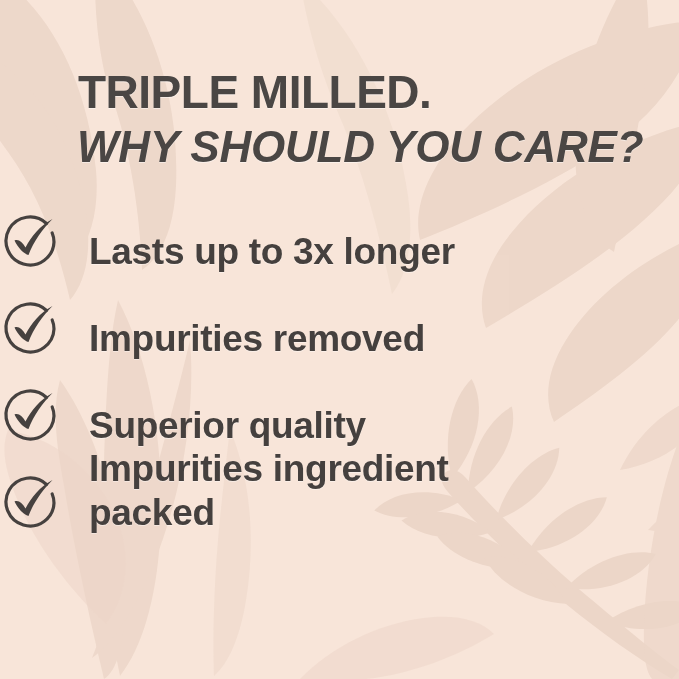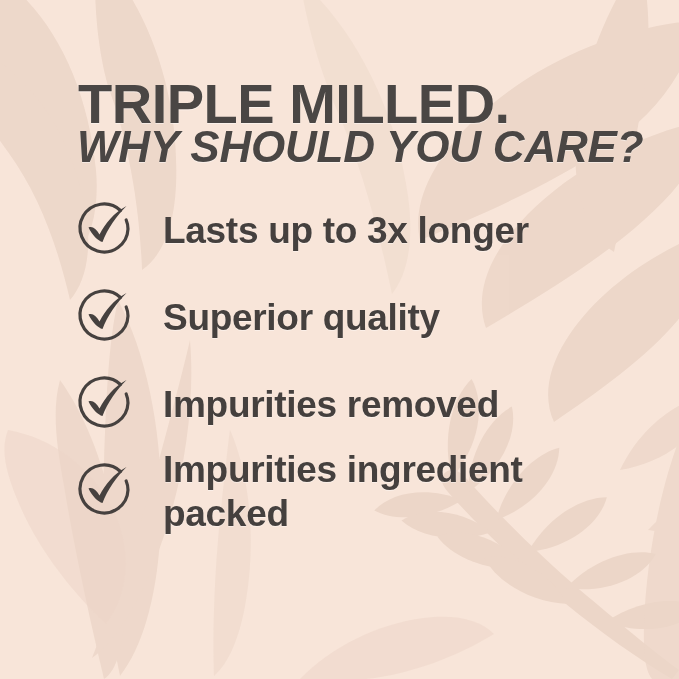"TRIPLE MILLED." .headline { font-size: 56px -> 46px }
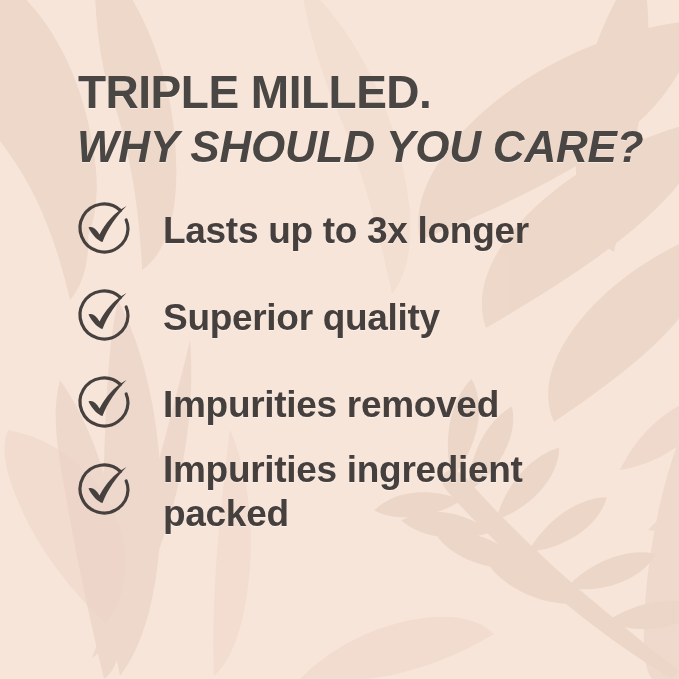"Lasts up to 3x longer" .benefit-row { align-items: center -> flex-end; padding-left: 74px -> none }
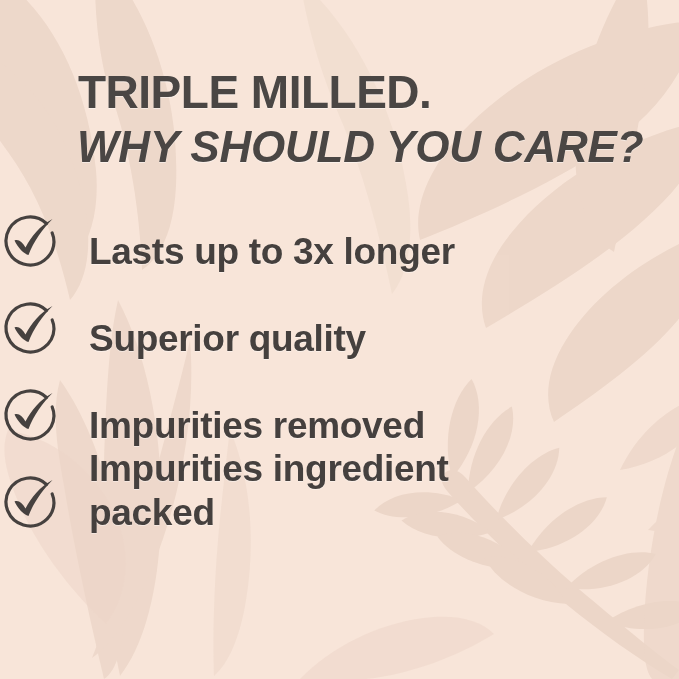"Superior quality" li.benefit-row { order: before "Impurities removed" -> after "Impurities removed" }
